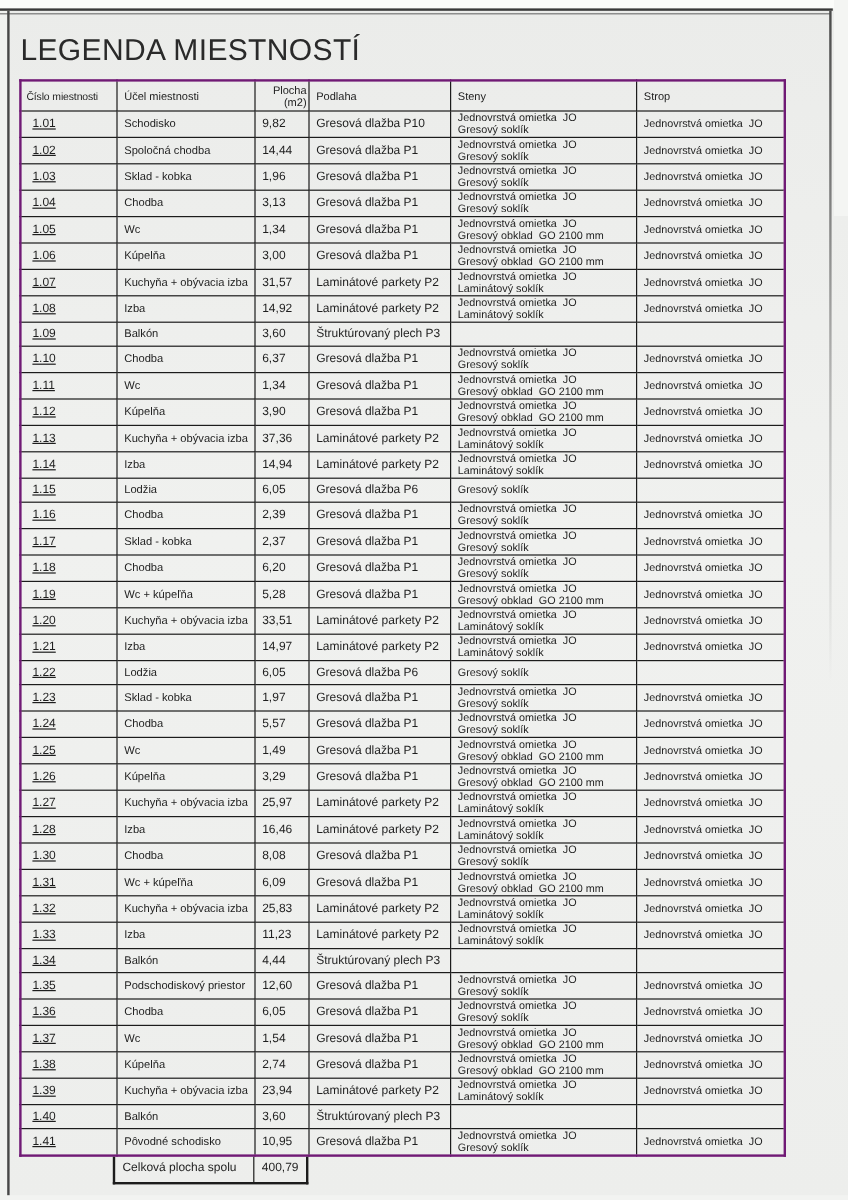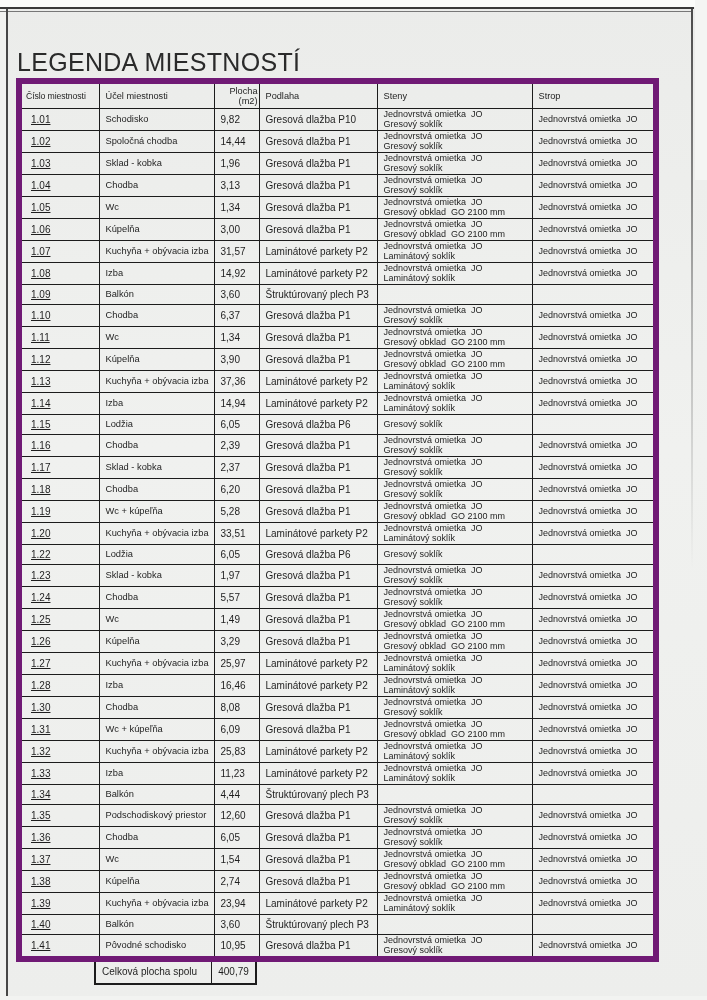"LEGENDA MIESTNOSTÍ" .title { margin-top: 20px -> none }
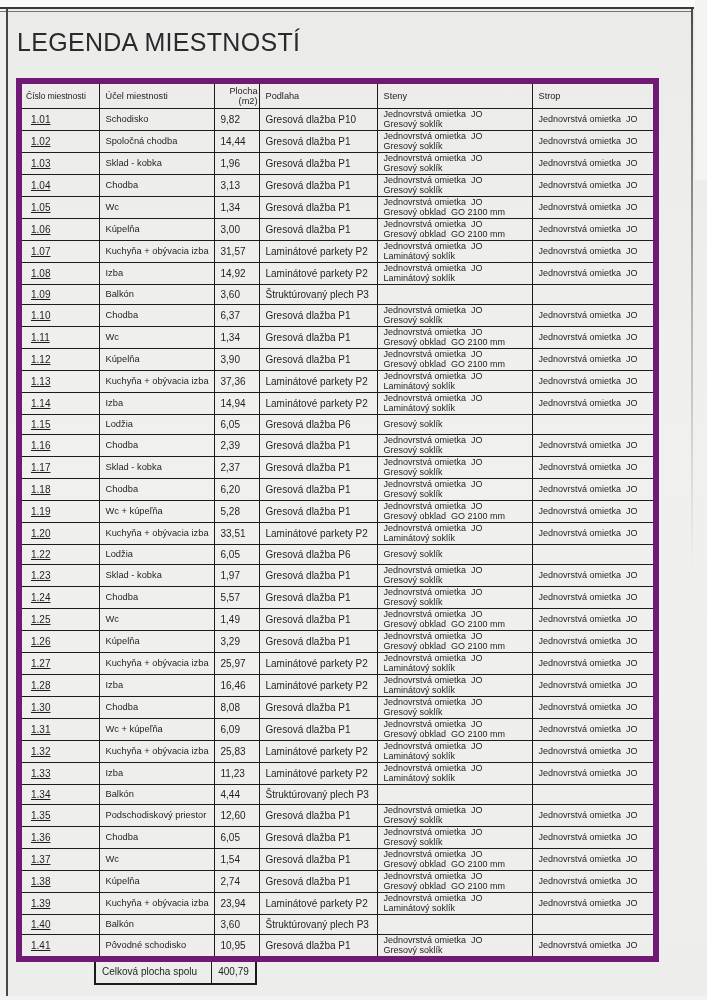"Číslo miestnosti" table.tbl { border: 6px solid #701a75 -> 2px solid #701a75; margin-top: 12px -> none }
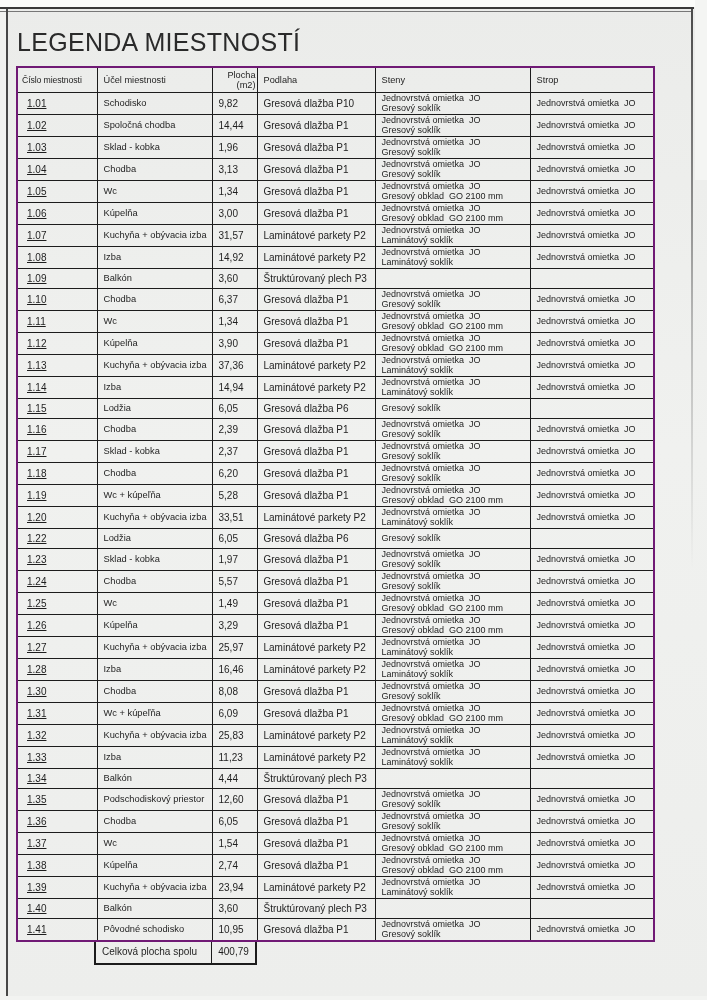"1.21" tr { html: none -> <tr> <td> <div>1.21</div> </td> <td> <div>Izba</div> </td> <td> <div>14,97</div> </td> <td> <div>Laminátové parkety P2</div> </td> <td> <div>Jednovrstvá omietka JO</div> <div>Laminátový soklík</div> </td> <td> <div>Jednovrstvá omietka JO</div> </td> </tr> }
